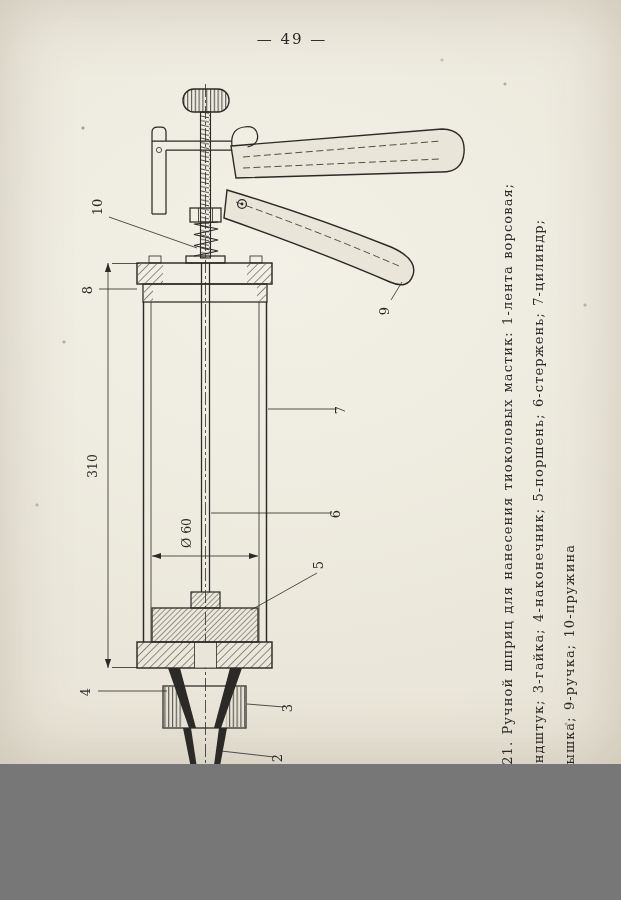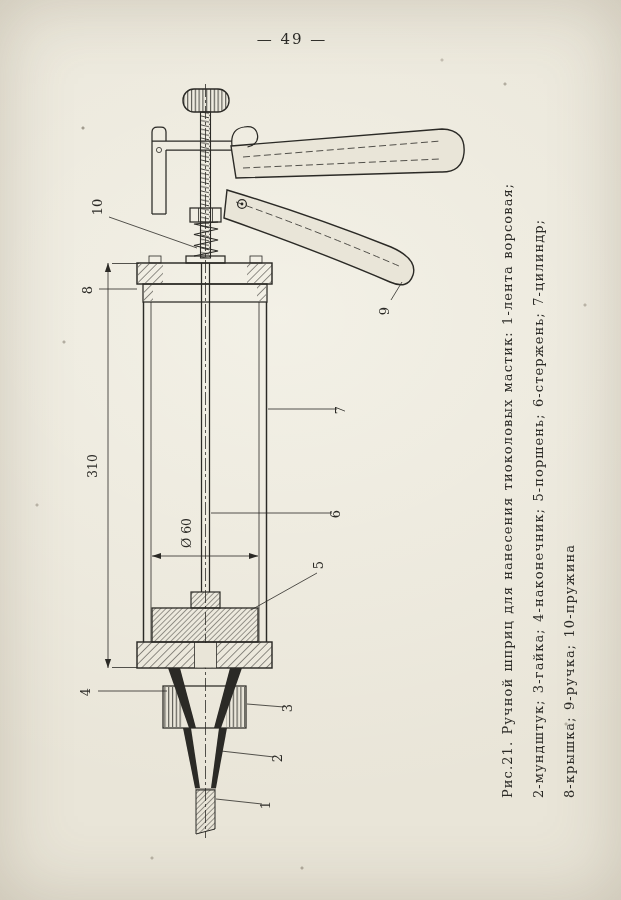"— 49 —" .page { height: 900px -> 764px }
